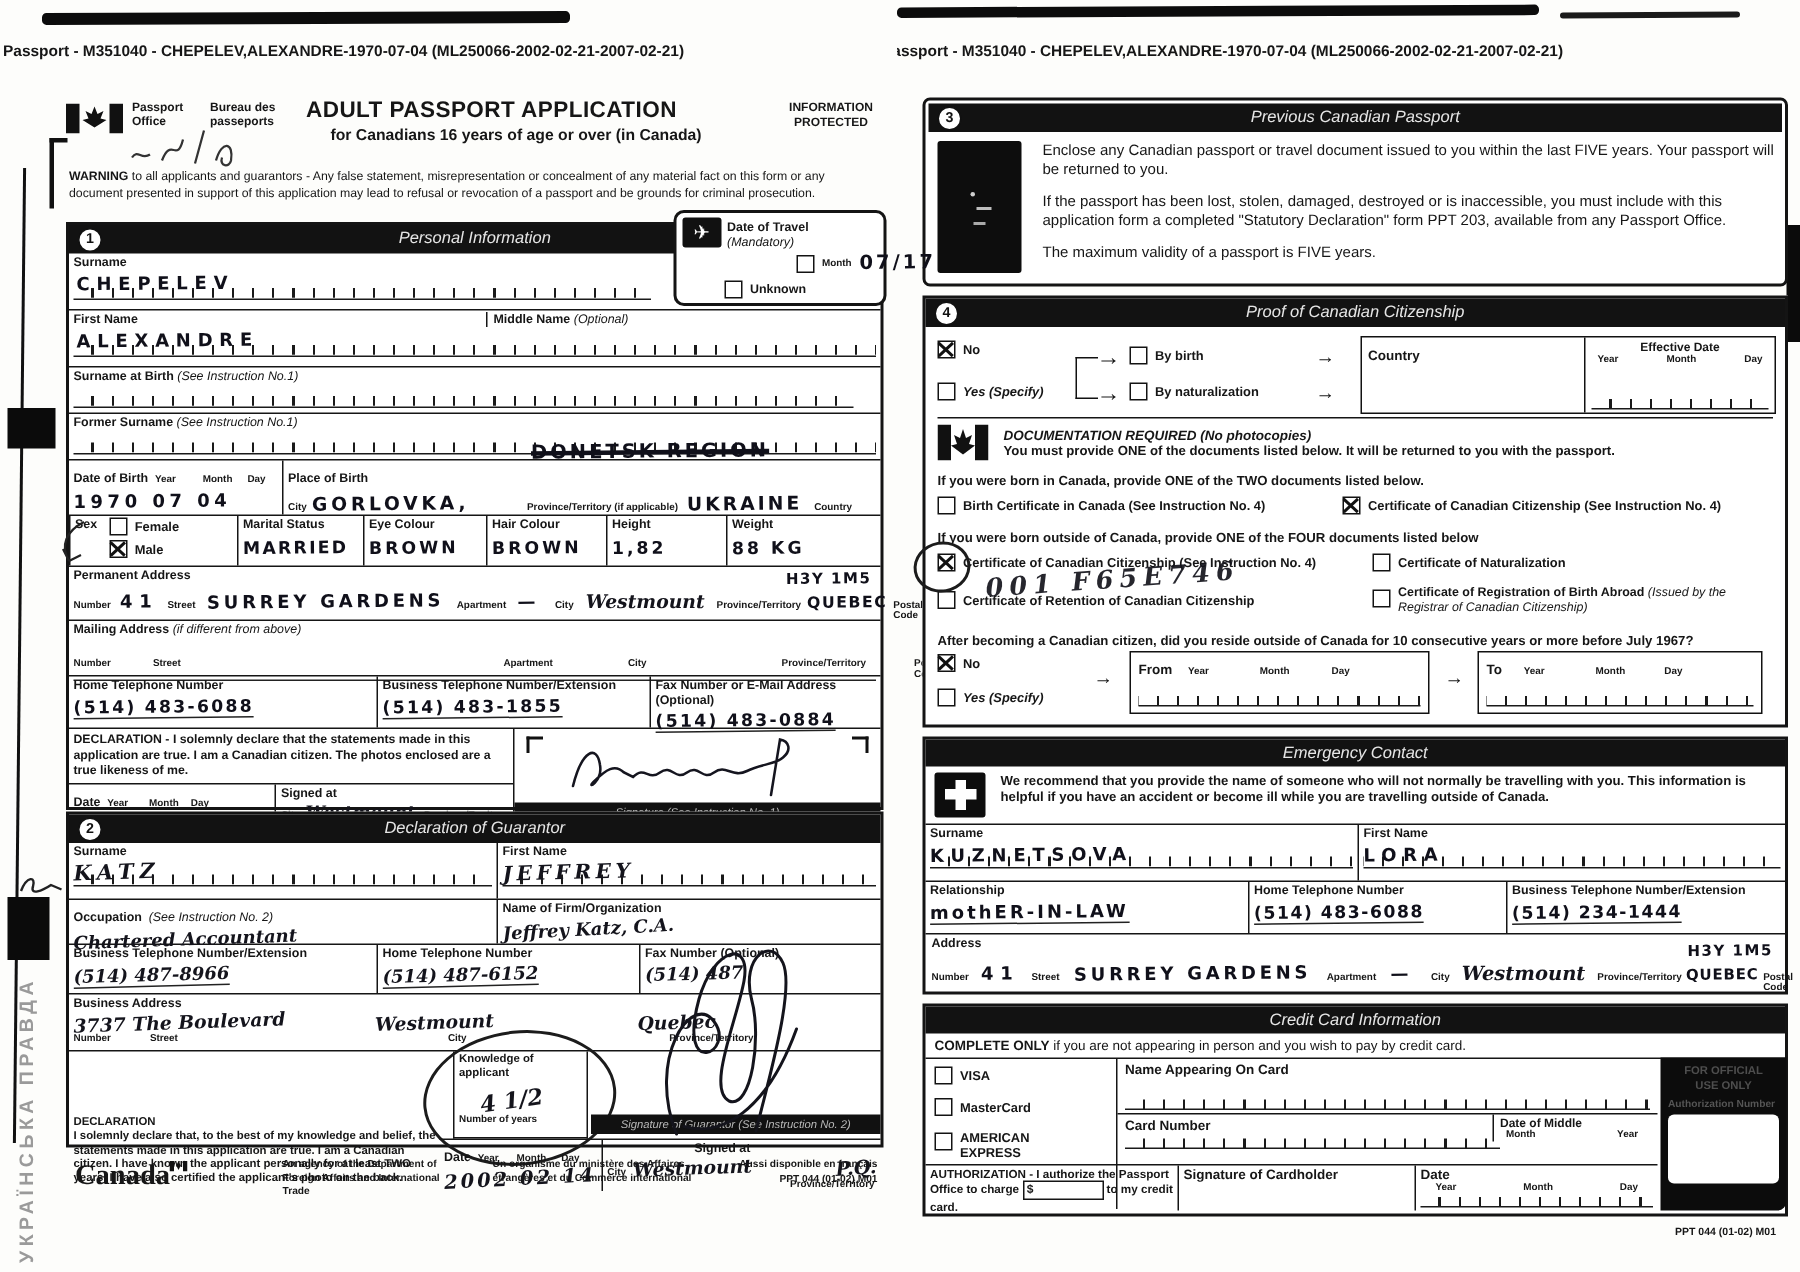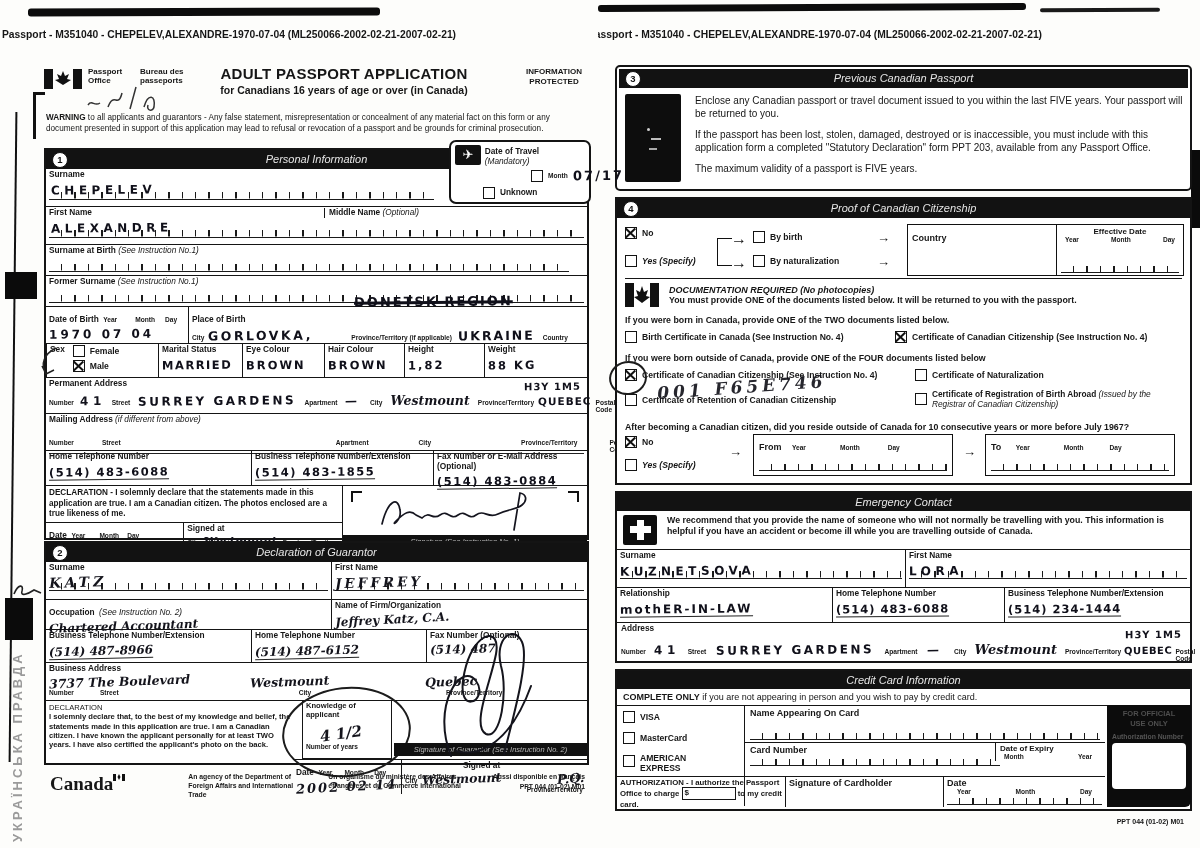"ADULT PASSPORT APPLICATION" div.abs { text-align: center -> left }
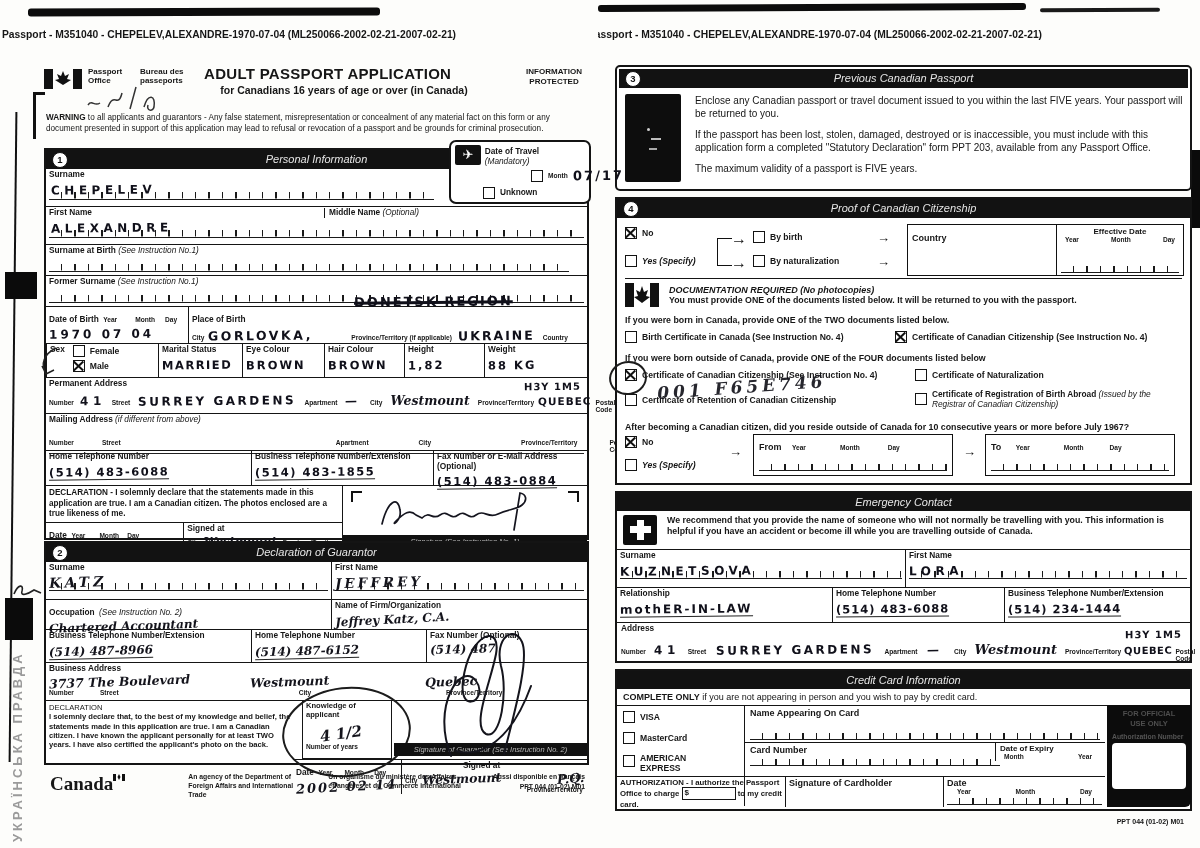"DECLARATION" div { font-weight: 400 -> 700; margin-top: none -> 40px }
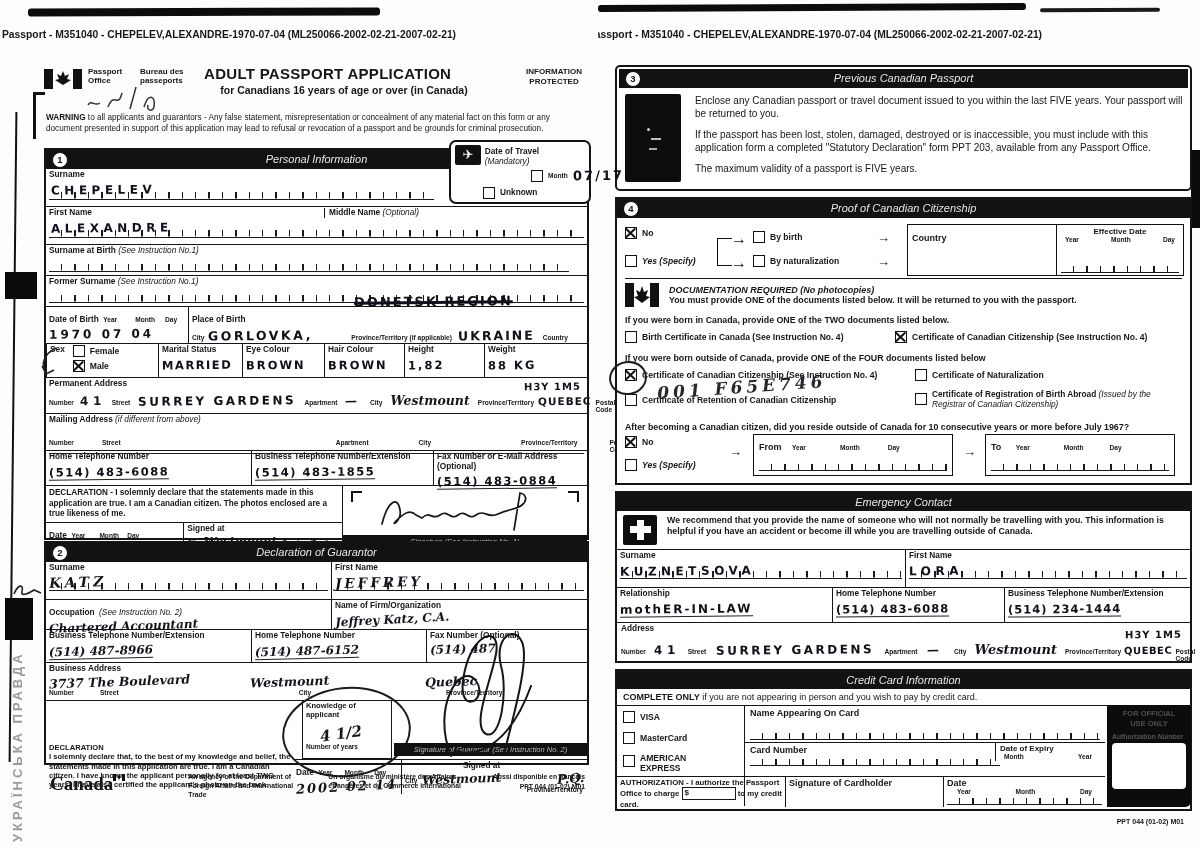"Date of Expiry" div.lbl { text: Expiry -> Middle }
